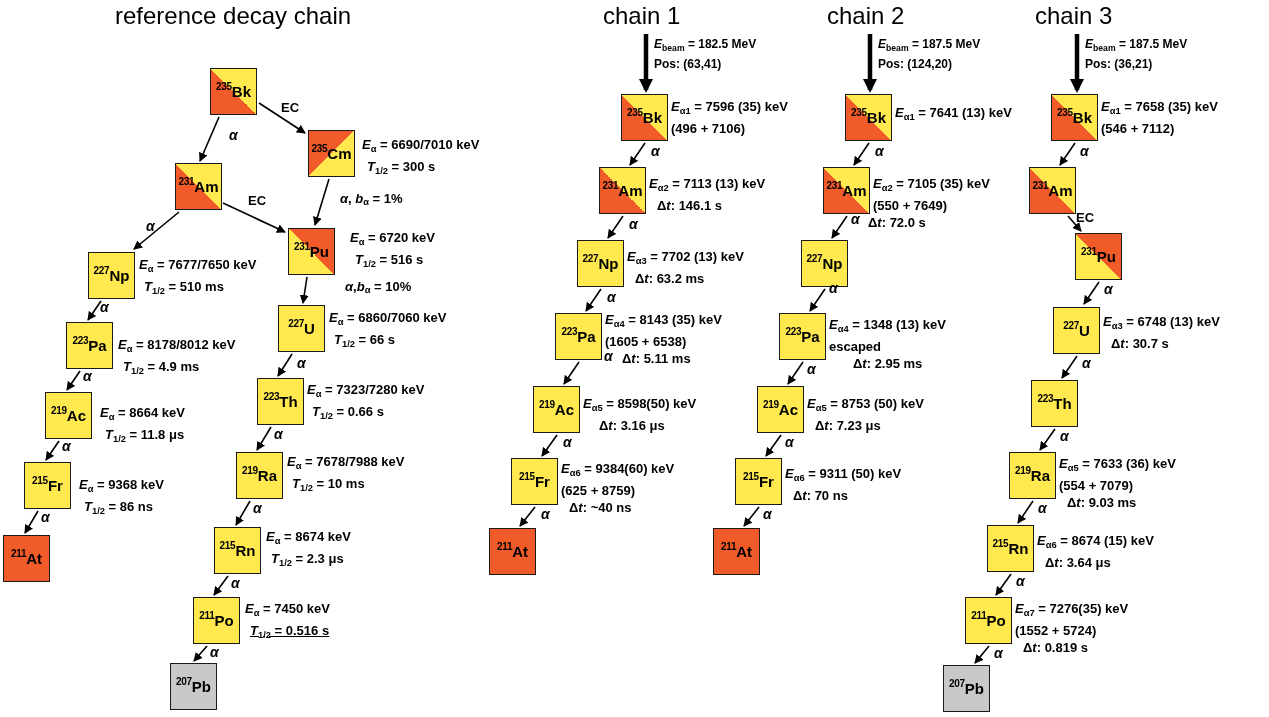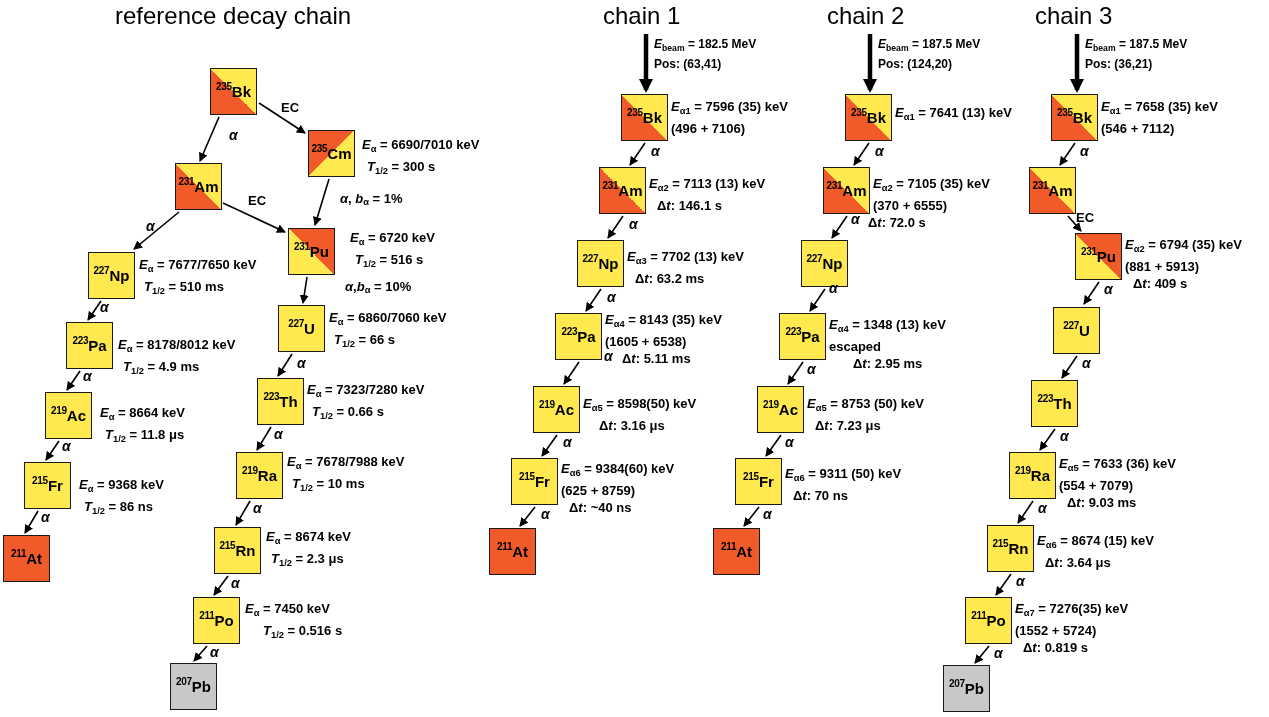"(370 + 6555)" div.line { text: 370 + 6555 -> 550 + 7649 }
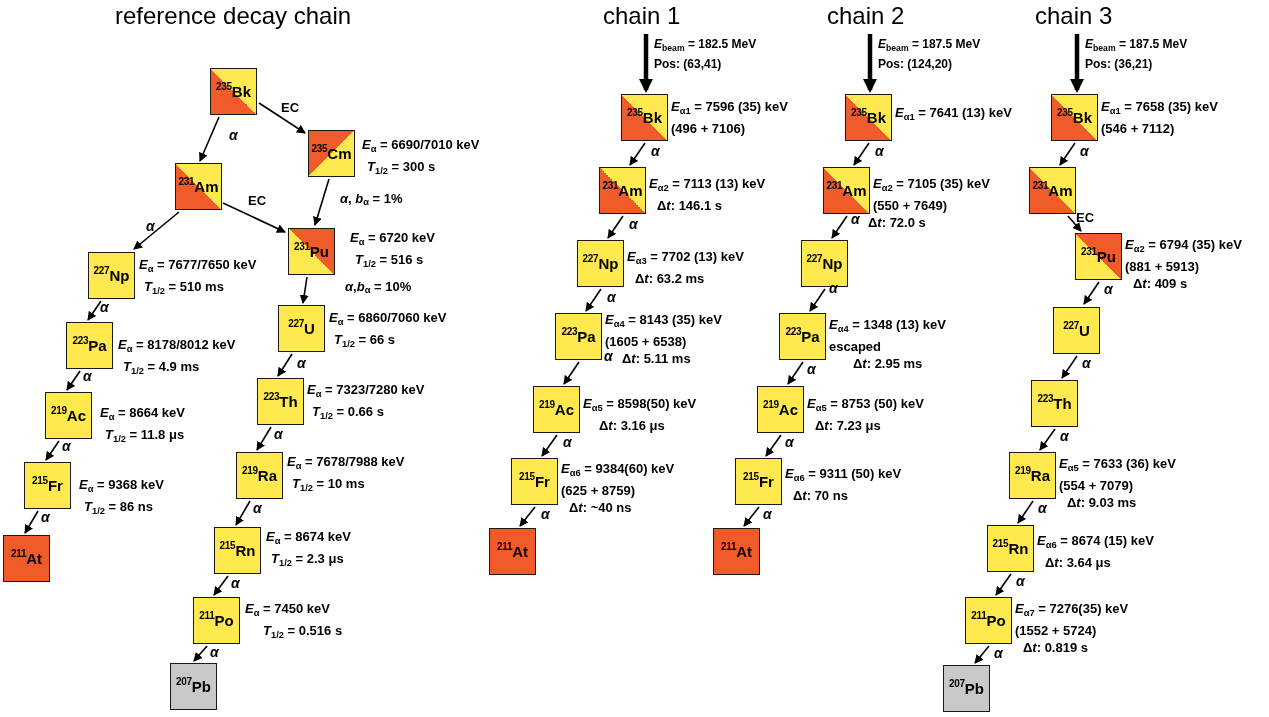"Eα2 = 6794 (35) keV" div.ann { html: <div> <div><span>E</span><span>α2</span> = 6794 (35) keV</div> <div>(881 + 5913)</div> <div>Δ<span>t</span>: 409 s</div> </div> -> none }
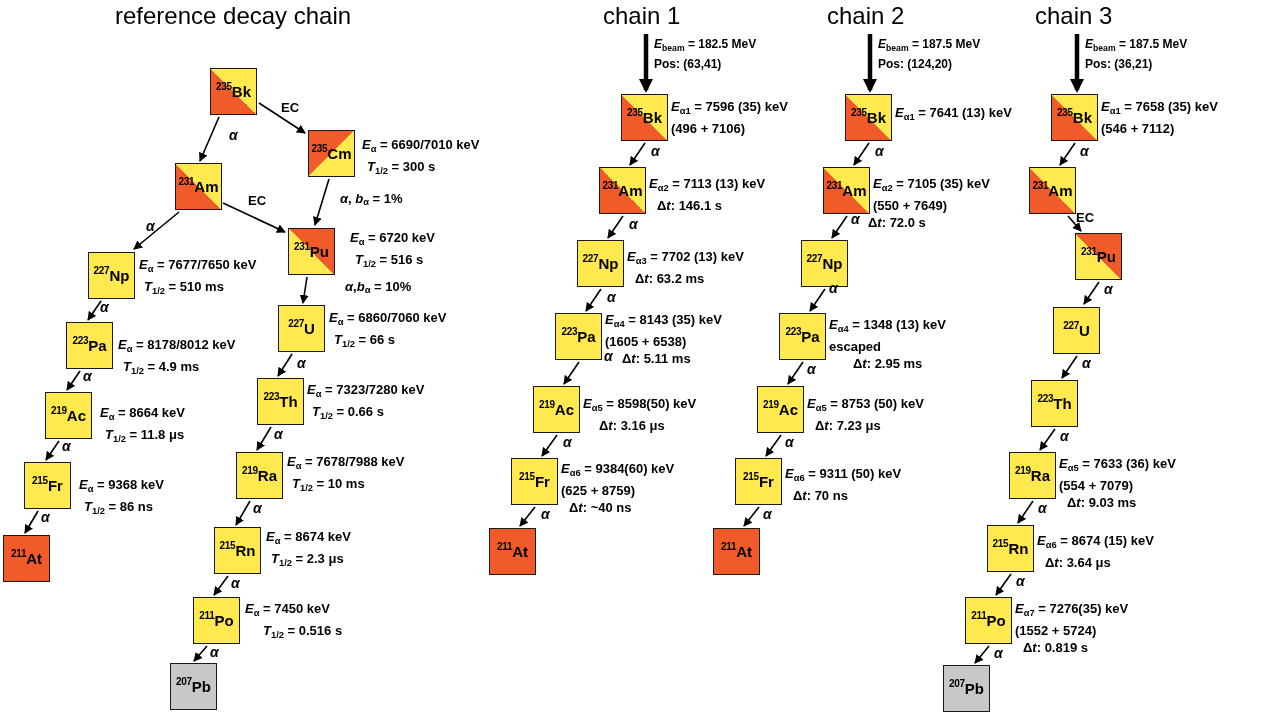"Eα3 = 6748 (13) keV" div.ann { html: none -> <div> <div><span>E</span><span>α3</span> = 6748 (13) keV</div> <div>Δ<span>t</span>: 30.7 s</div> </div> }
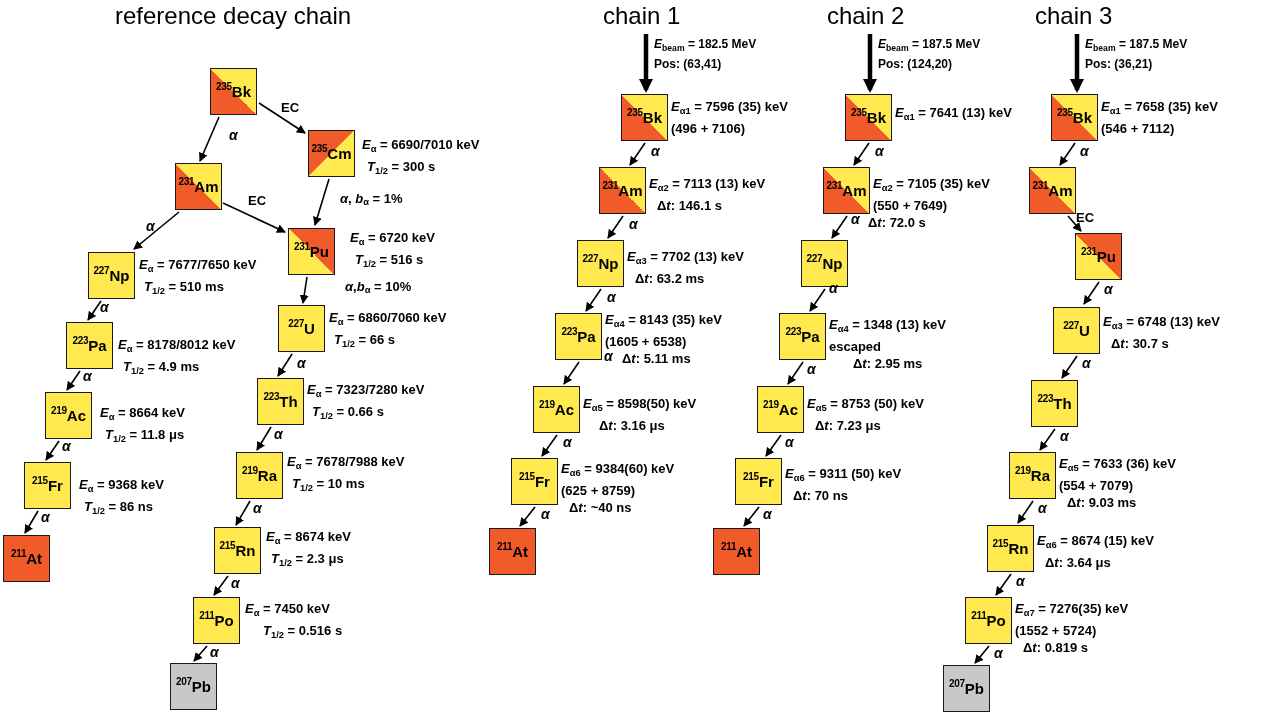"T1/2 = 0.516 s" div.line { margin-left: 18px -> 5px; text-decoration: none -> underline }
